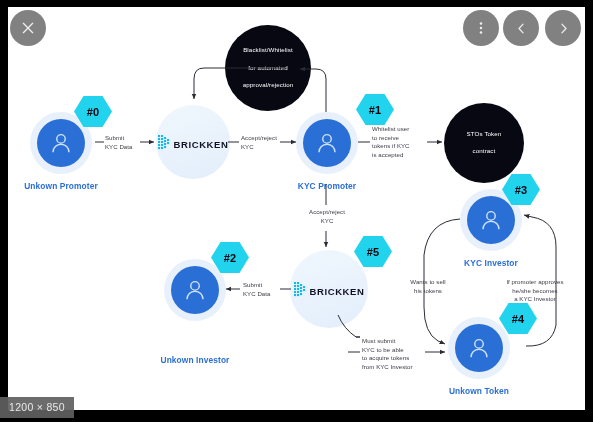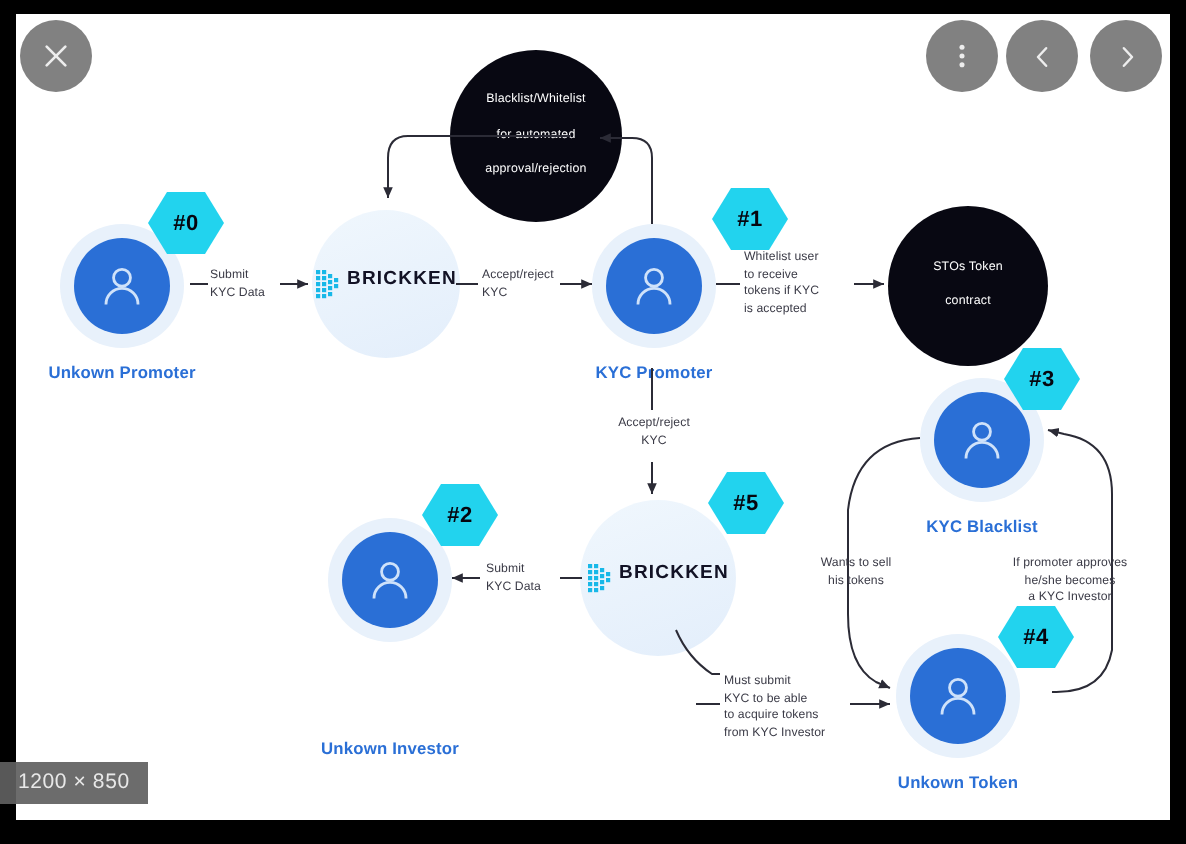"BRICKKEN" .bk-inner { align-items: flex-start -> flex-end }
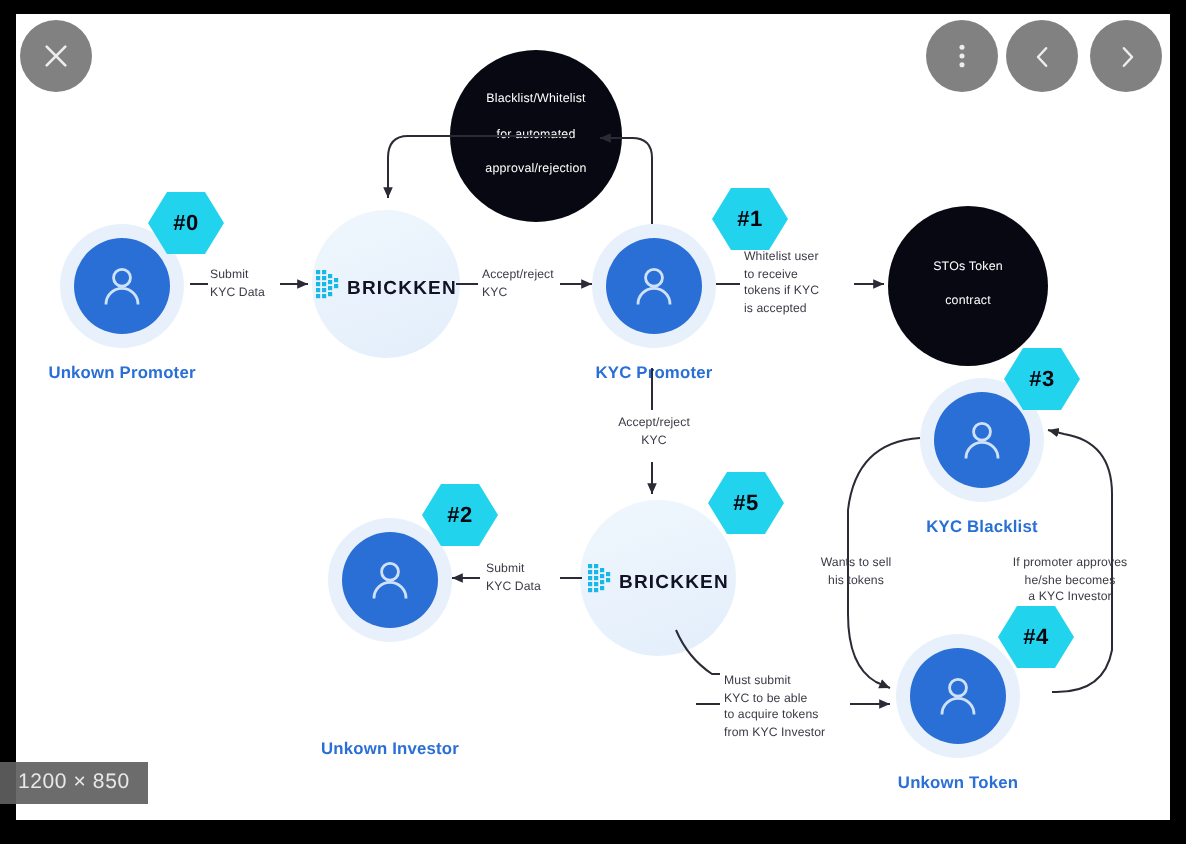"KYC Blacklist" div.node-label { text: Blacklist -> Investor }
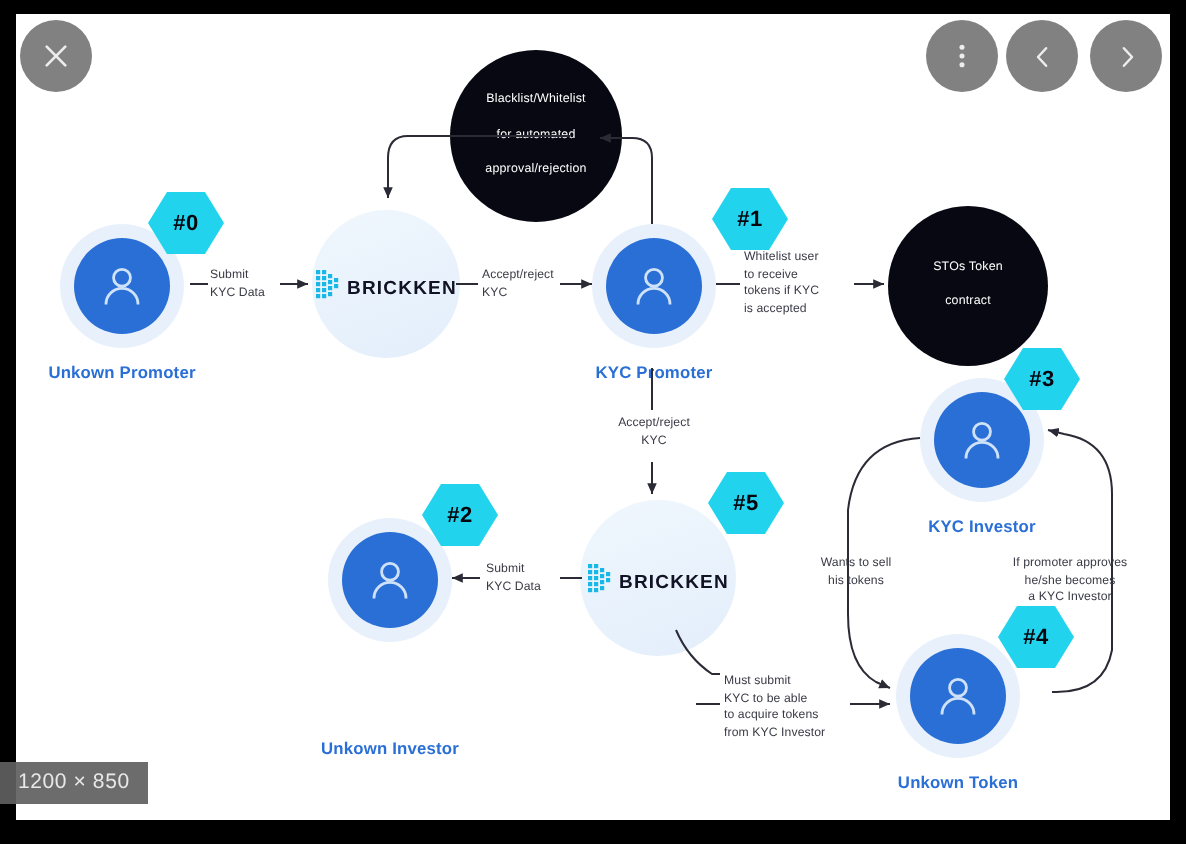"Unkown Investor" div.node-label { top: 317px -> 303px }
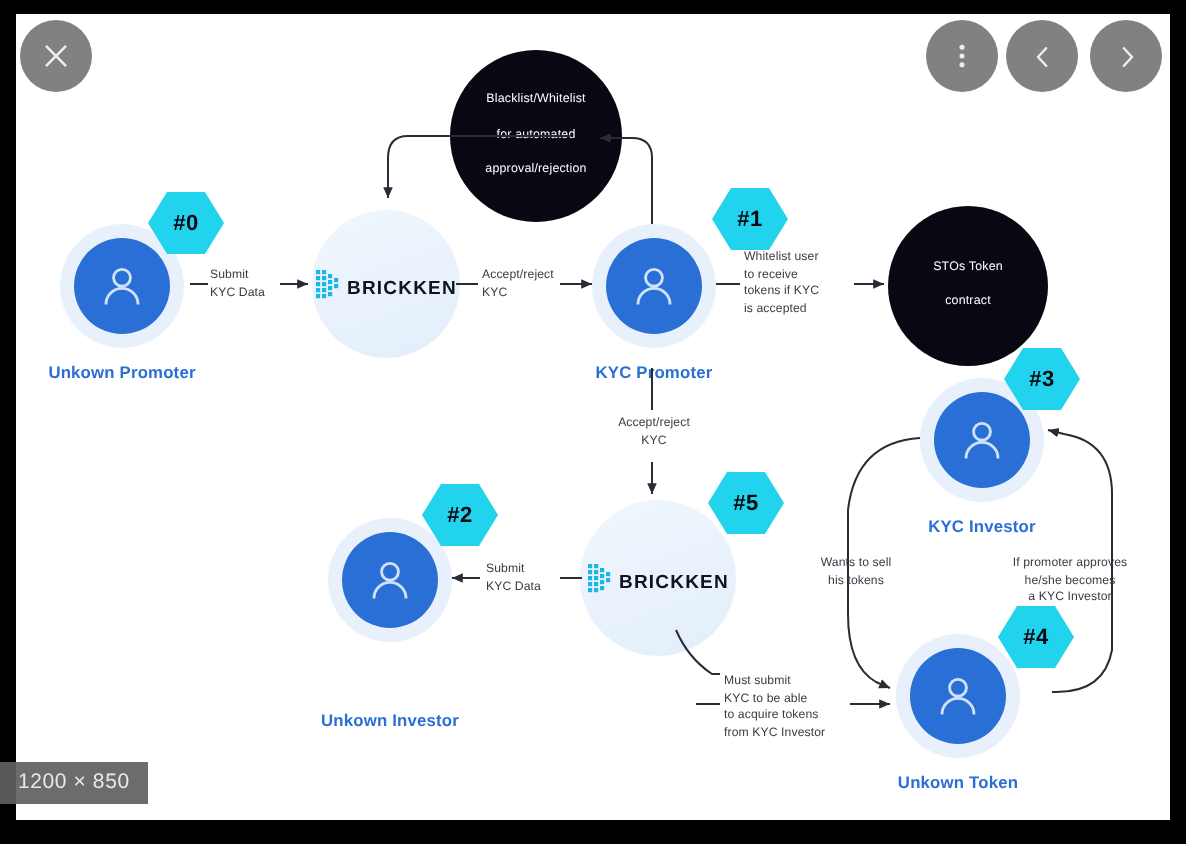"1200 × 850" #dim-badge { bottom: 20px -> 4px }
